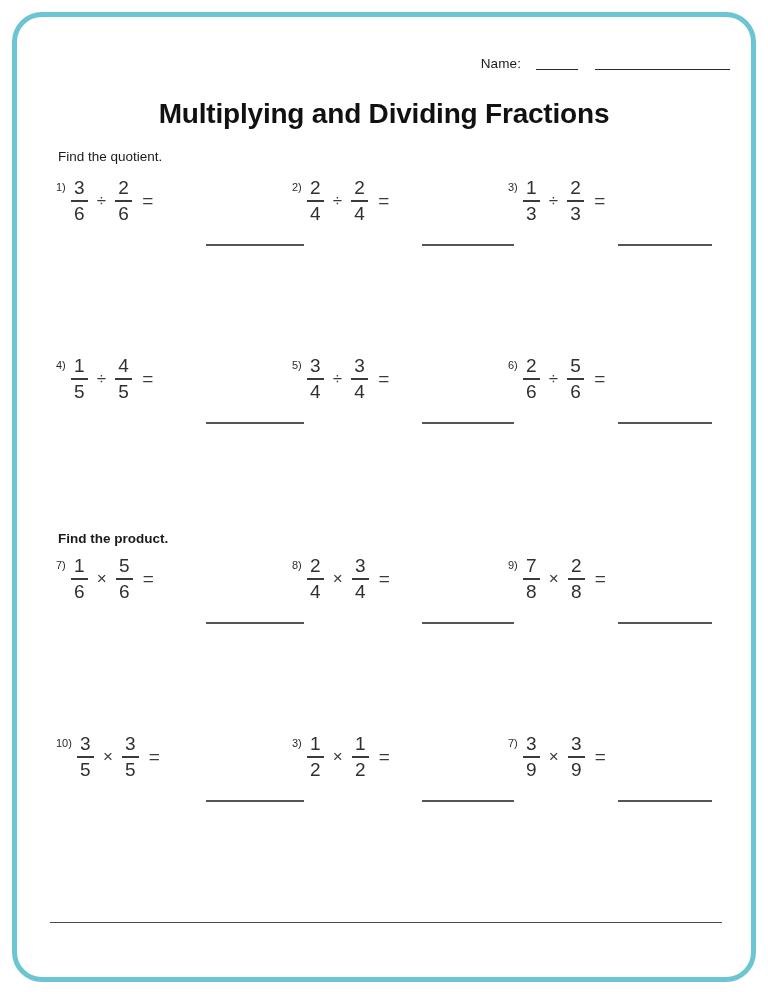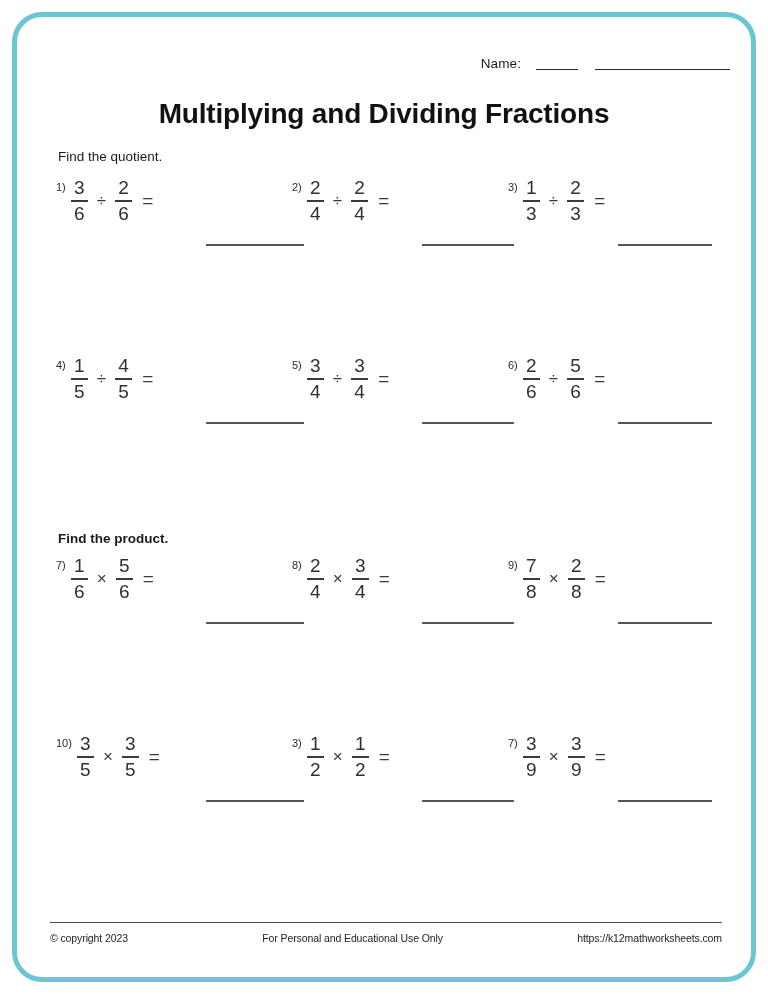"© copyright 2023" div.footer { html: <div> <span>© copyright 2023</span> <span>For Personal and Educational Use Only</span> <span>https://k12mathworksheets.com</span> </div> -> none }
